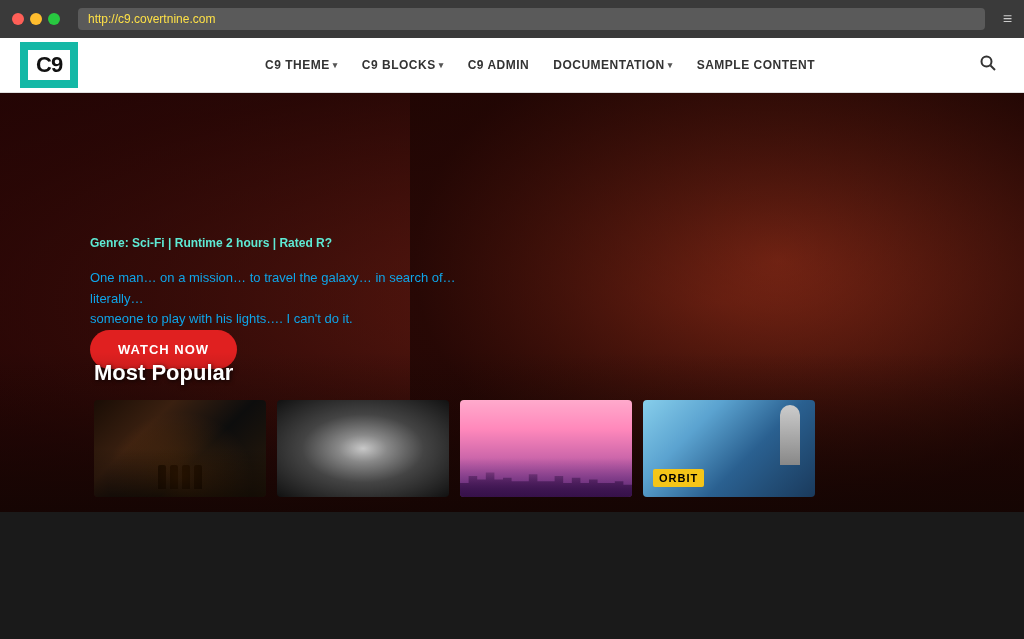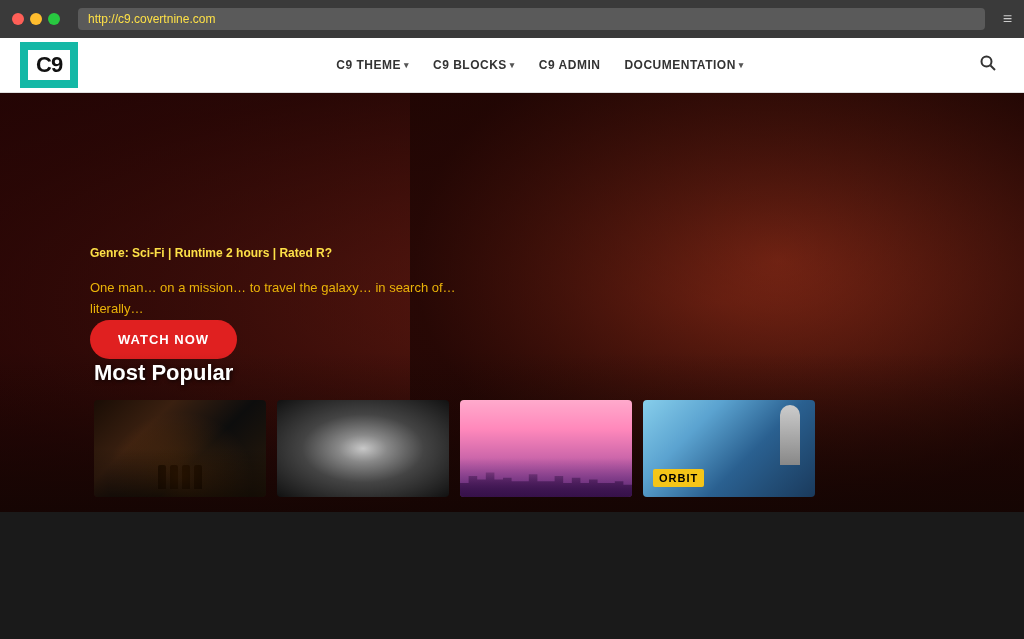"SAMPLE CONTENT" div.nav-item { html: none -> <div> <span>SAMPLE CONTENT</span> </div> }
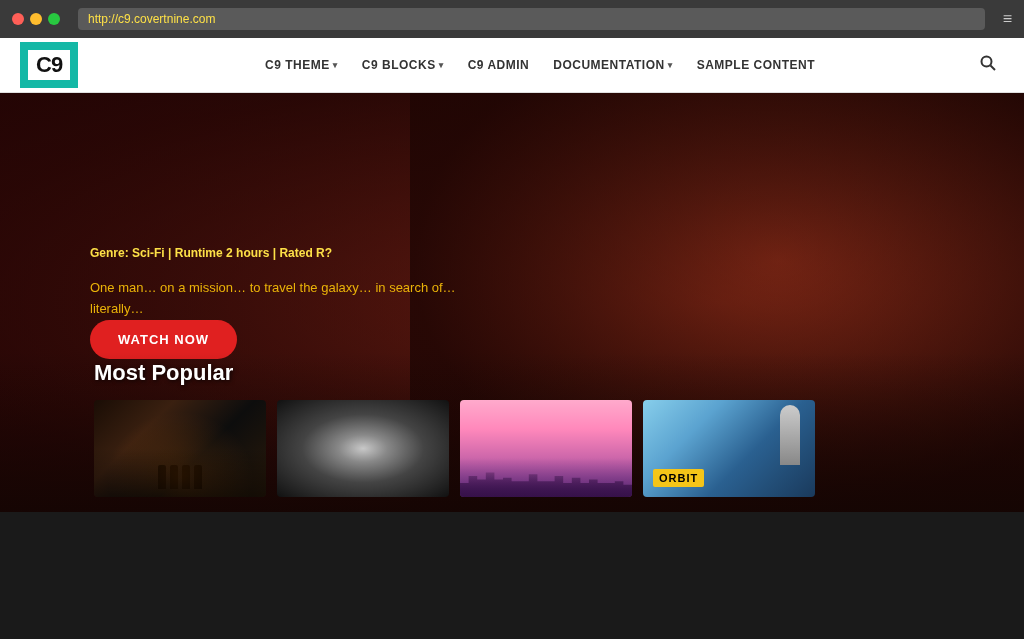"Genre: Sci-Fi | Runtime 2" .movie-meta { color: #fde047 -> #5eead4 }
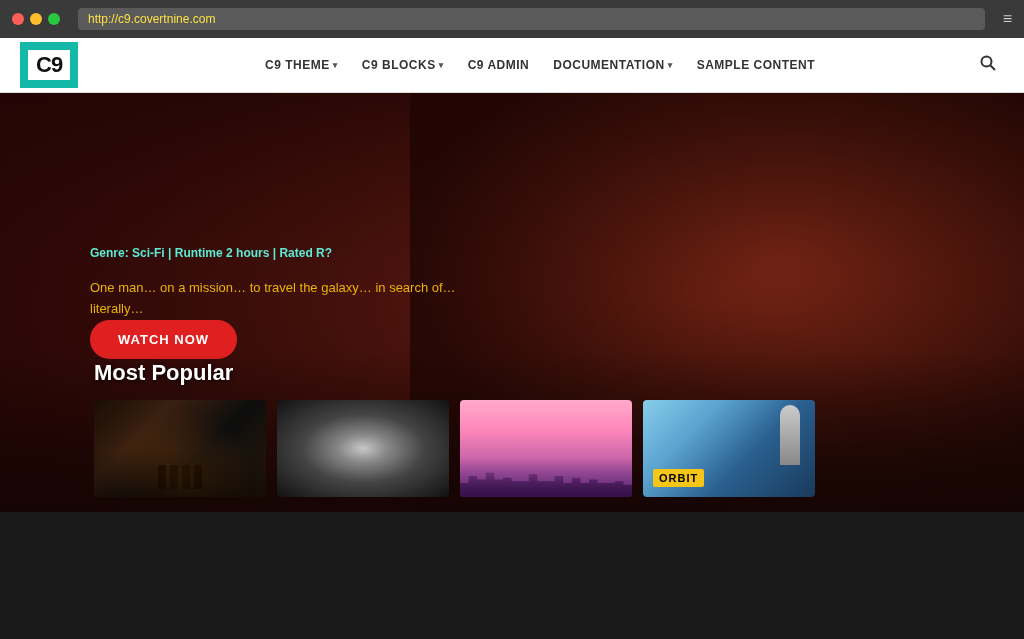"One man… on a mission…" .movie-desc { color: #eab308 -> #0ea5e9 }
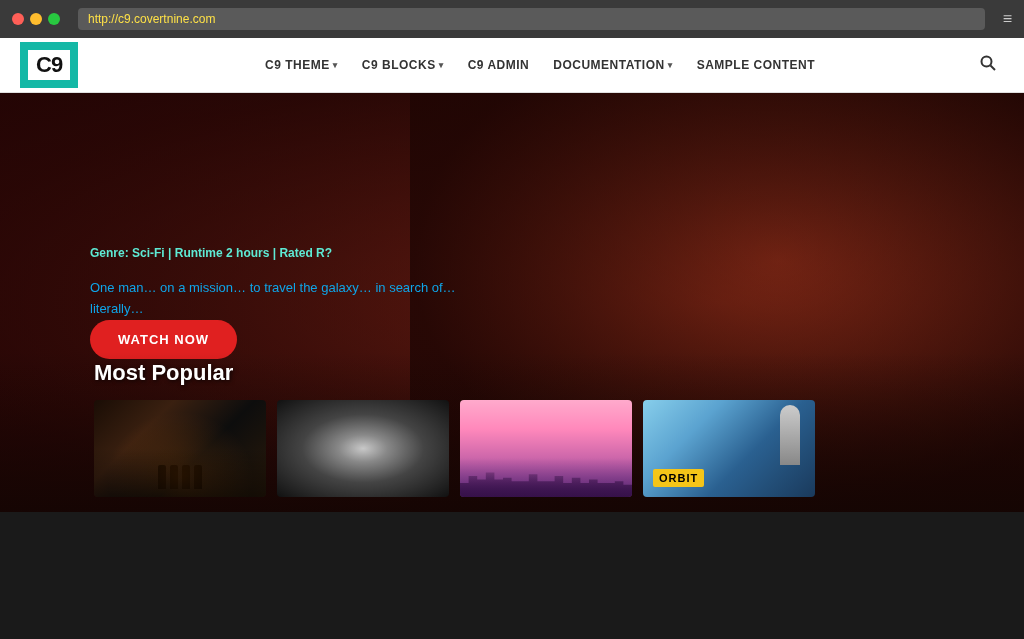"someone to play with his" span { html: none -> <span>someone to play with his lights…. I can't do it.</span> }
